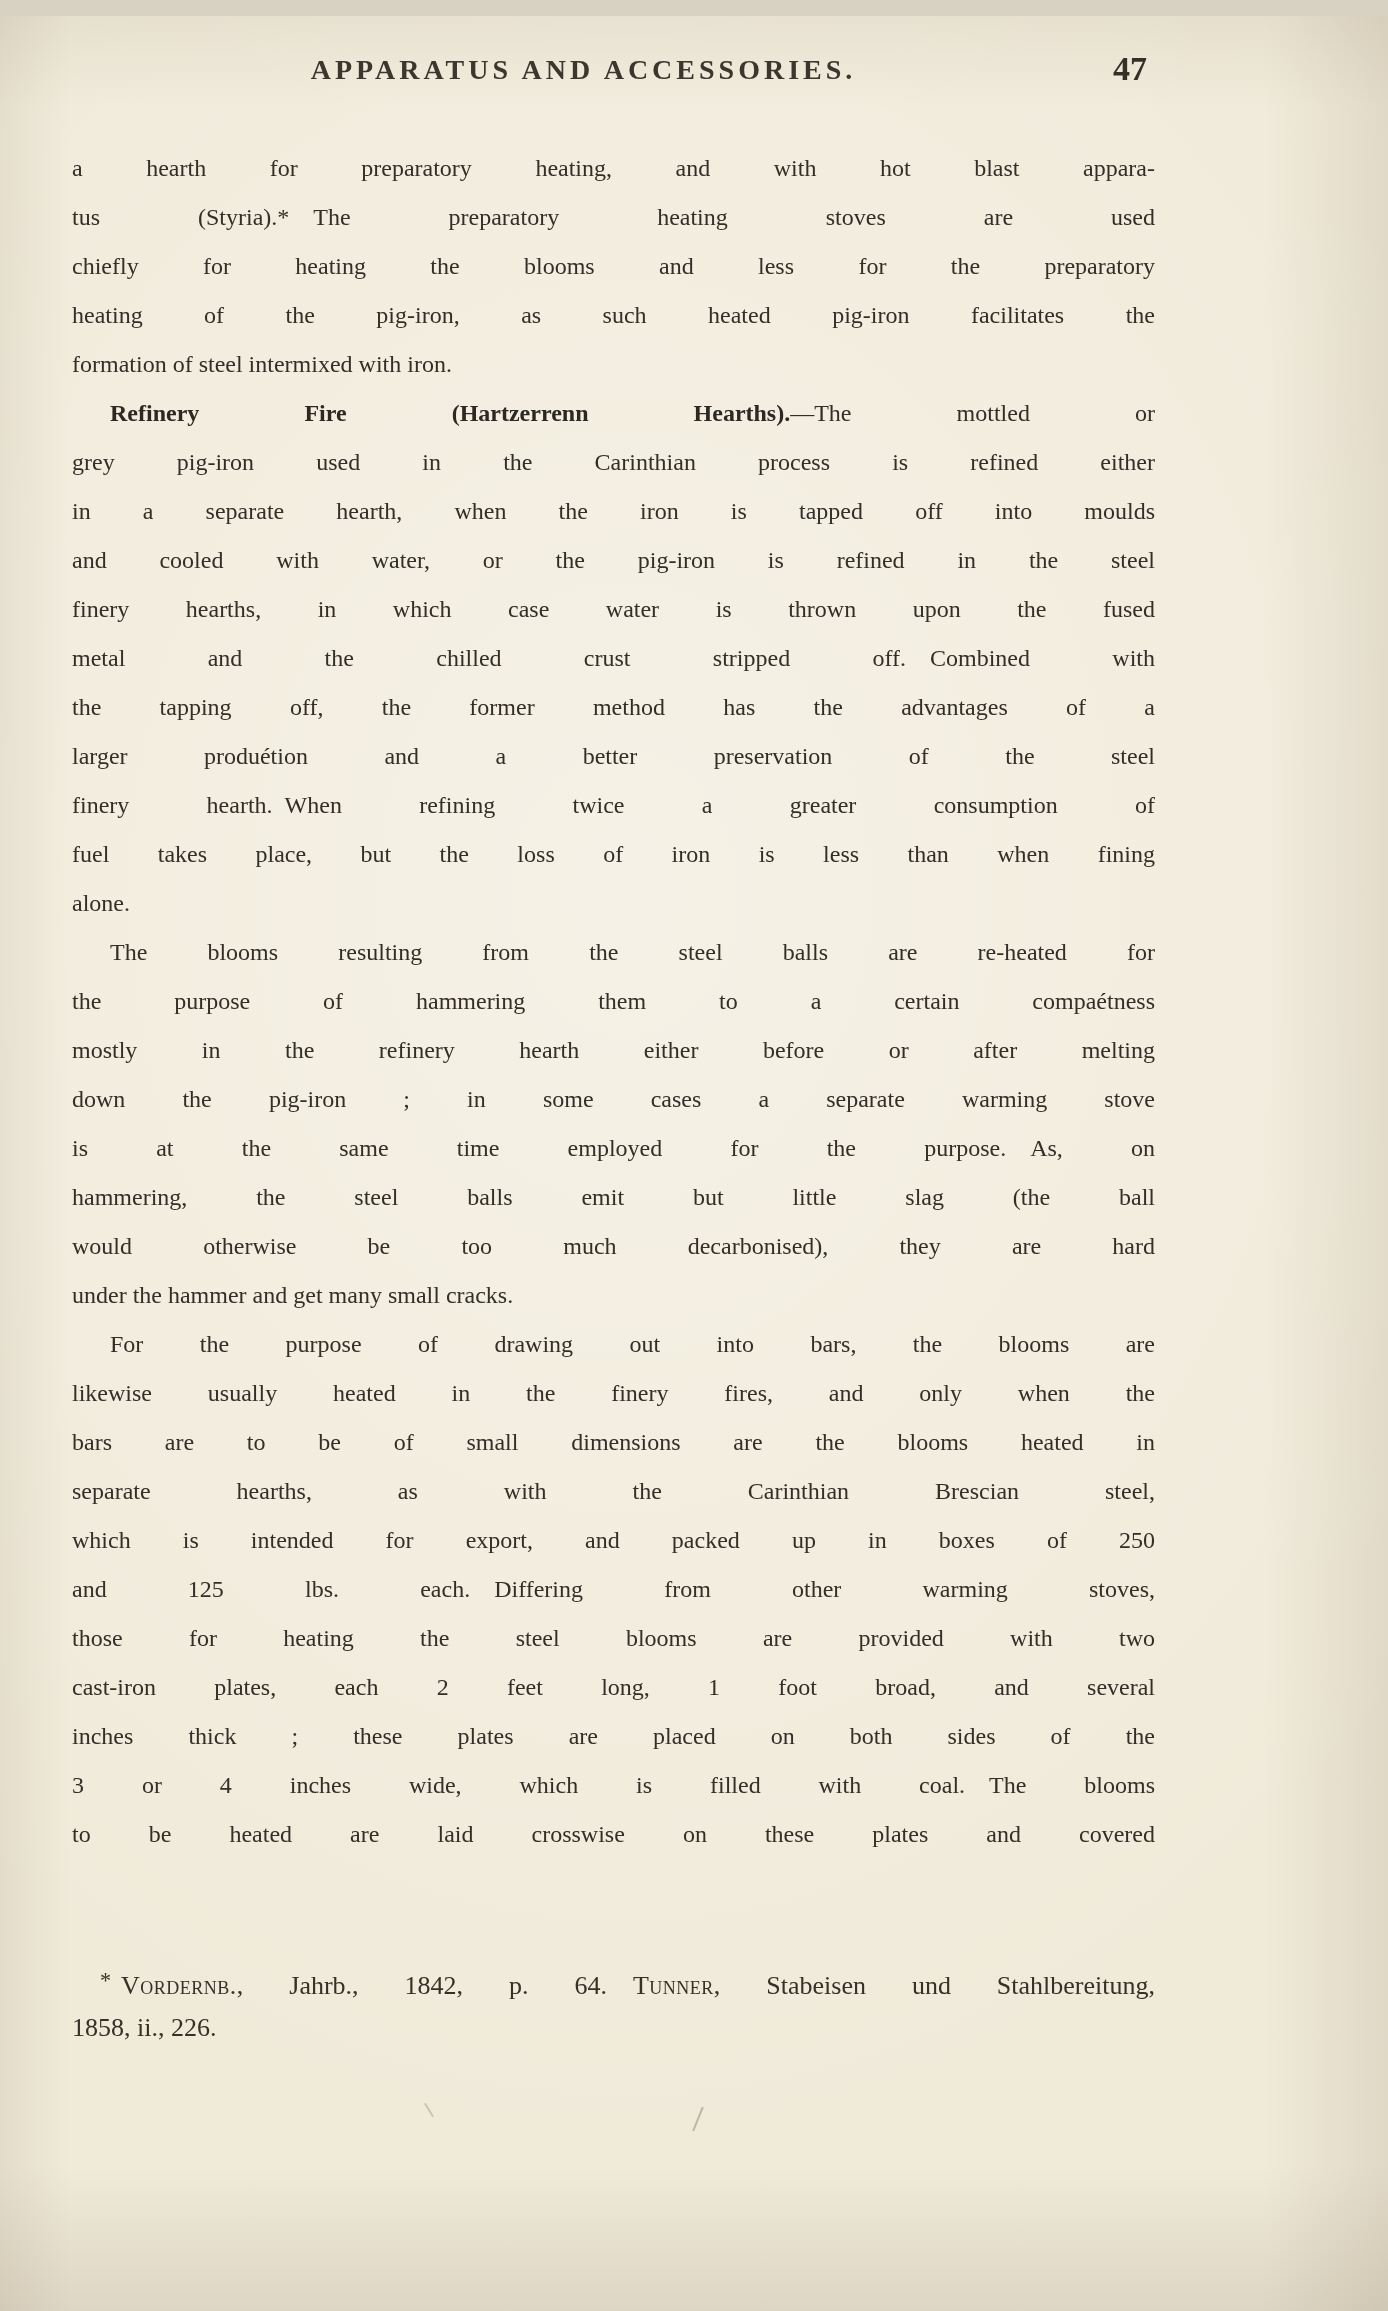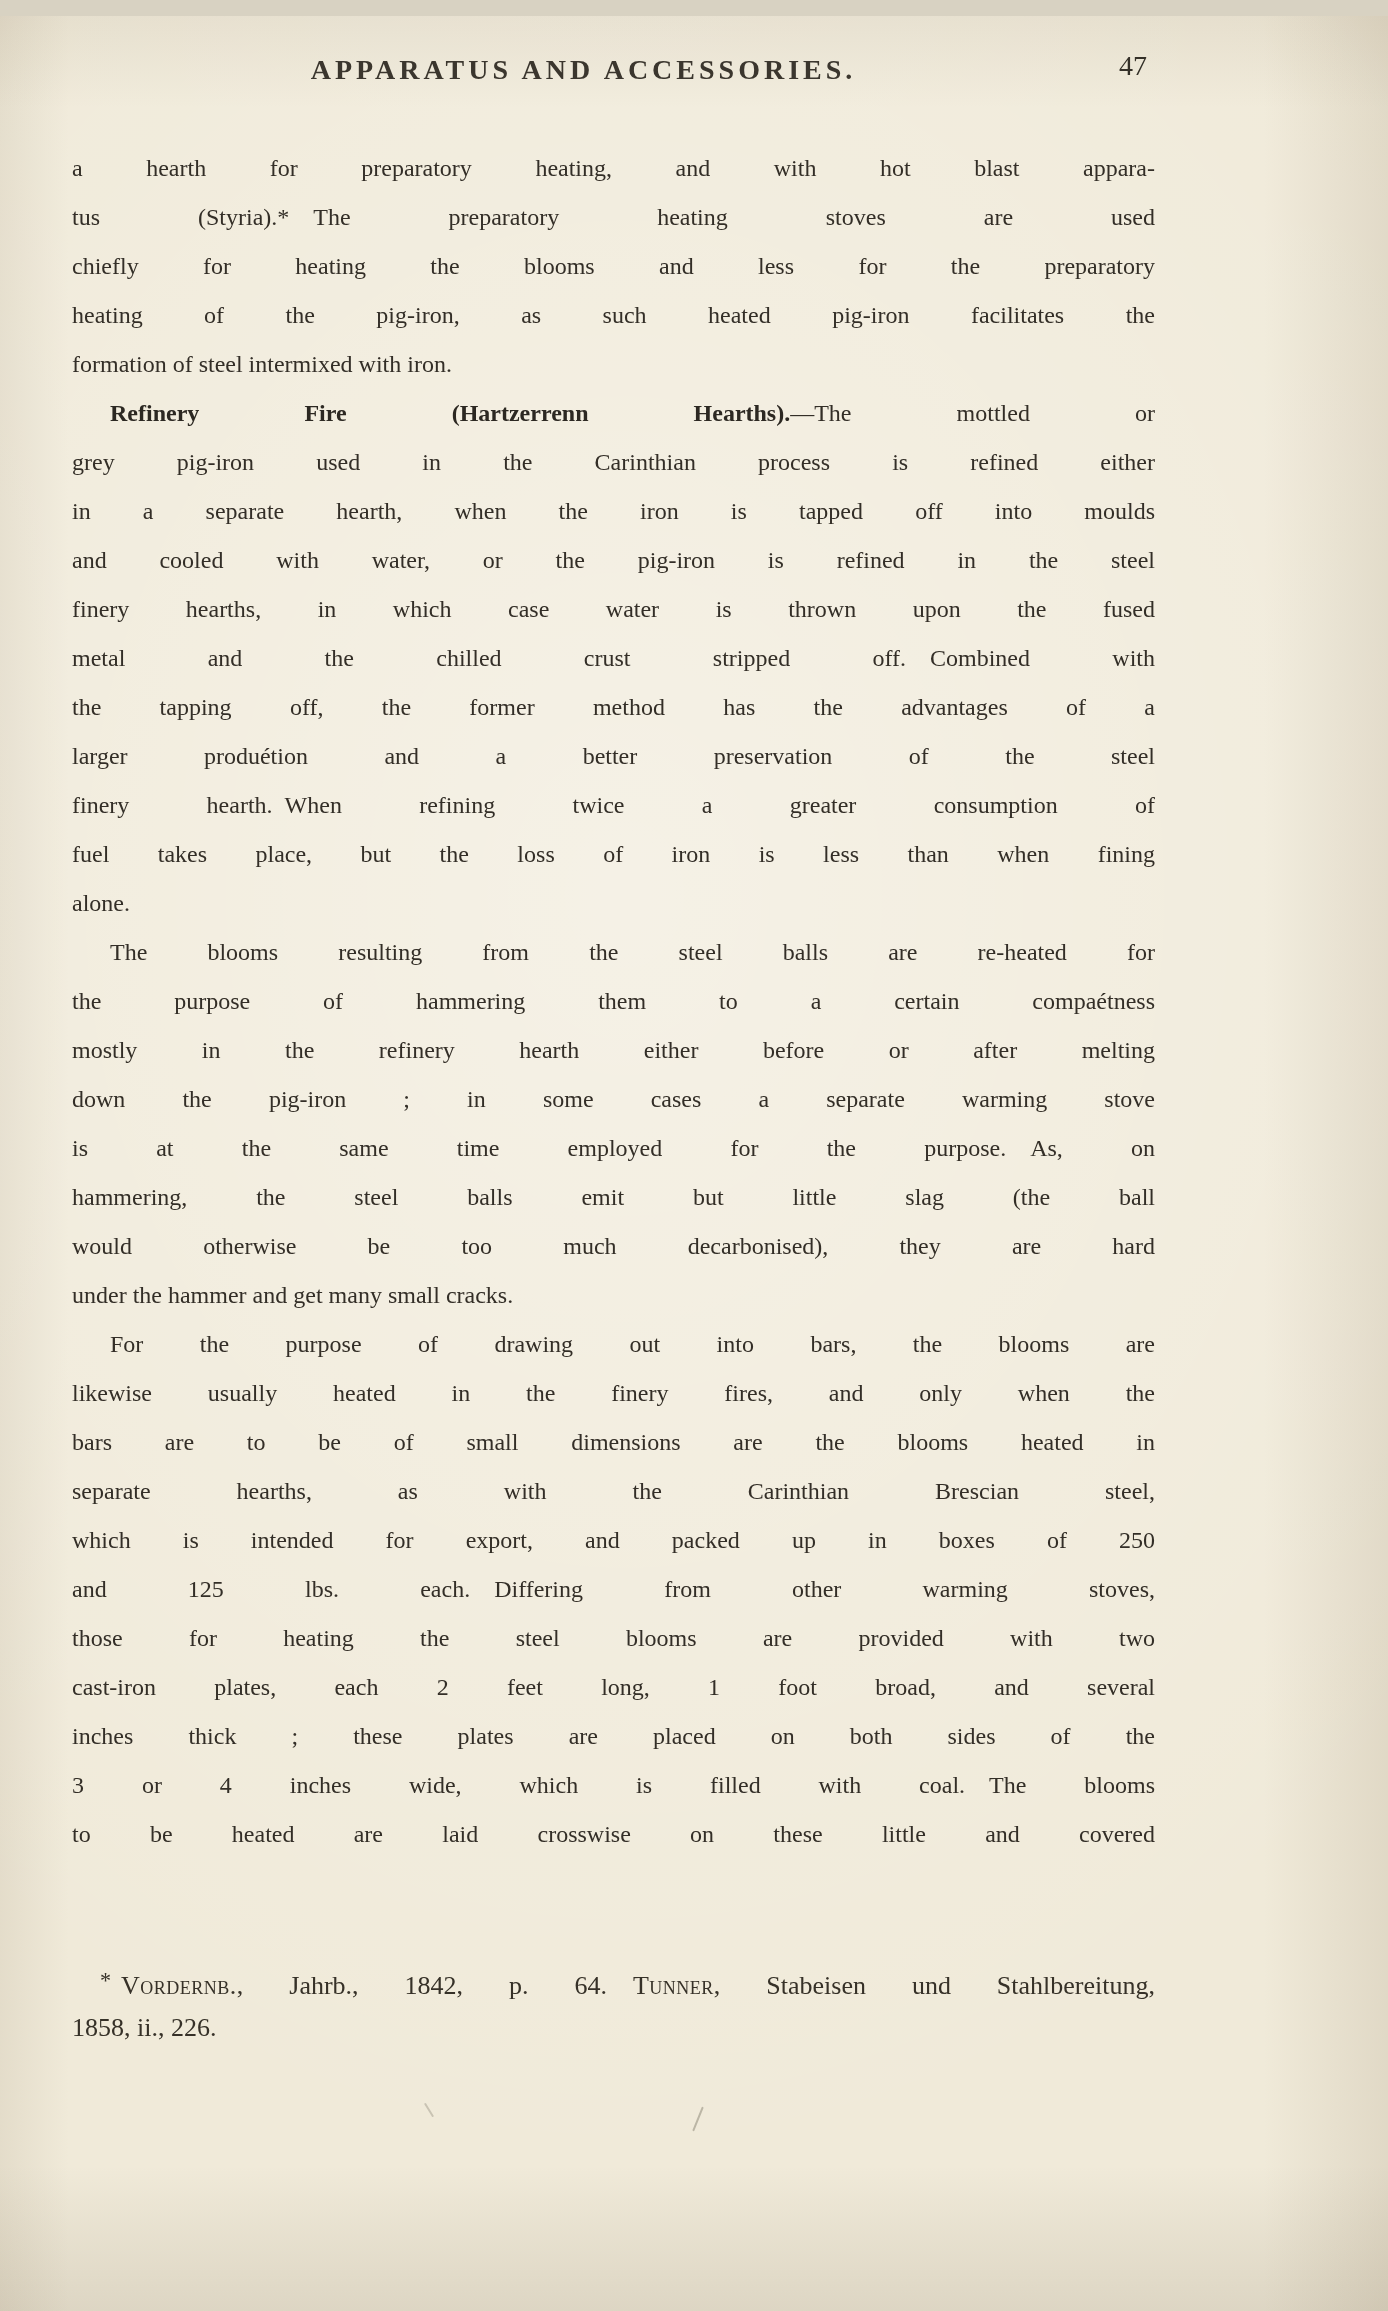"47" .page-number { font-size: 28px -> 34px; font-weight: none -> bold }
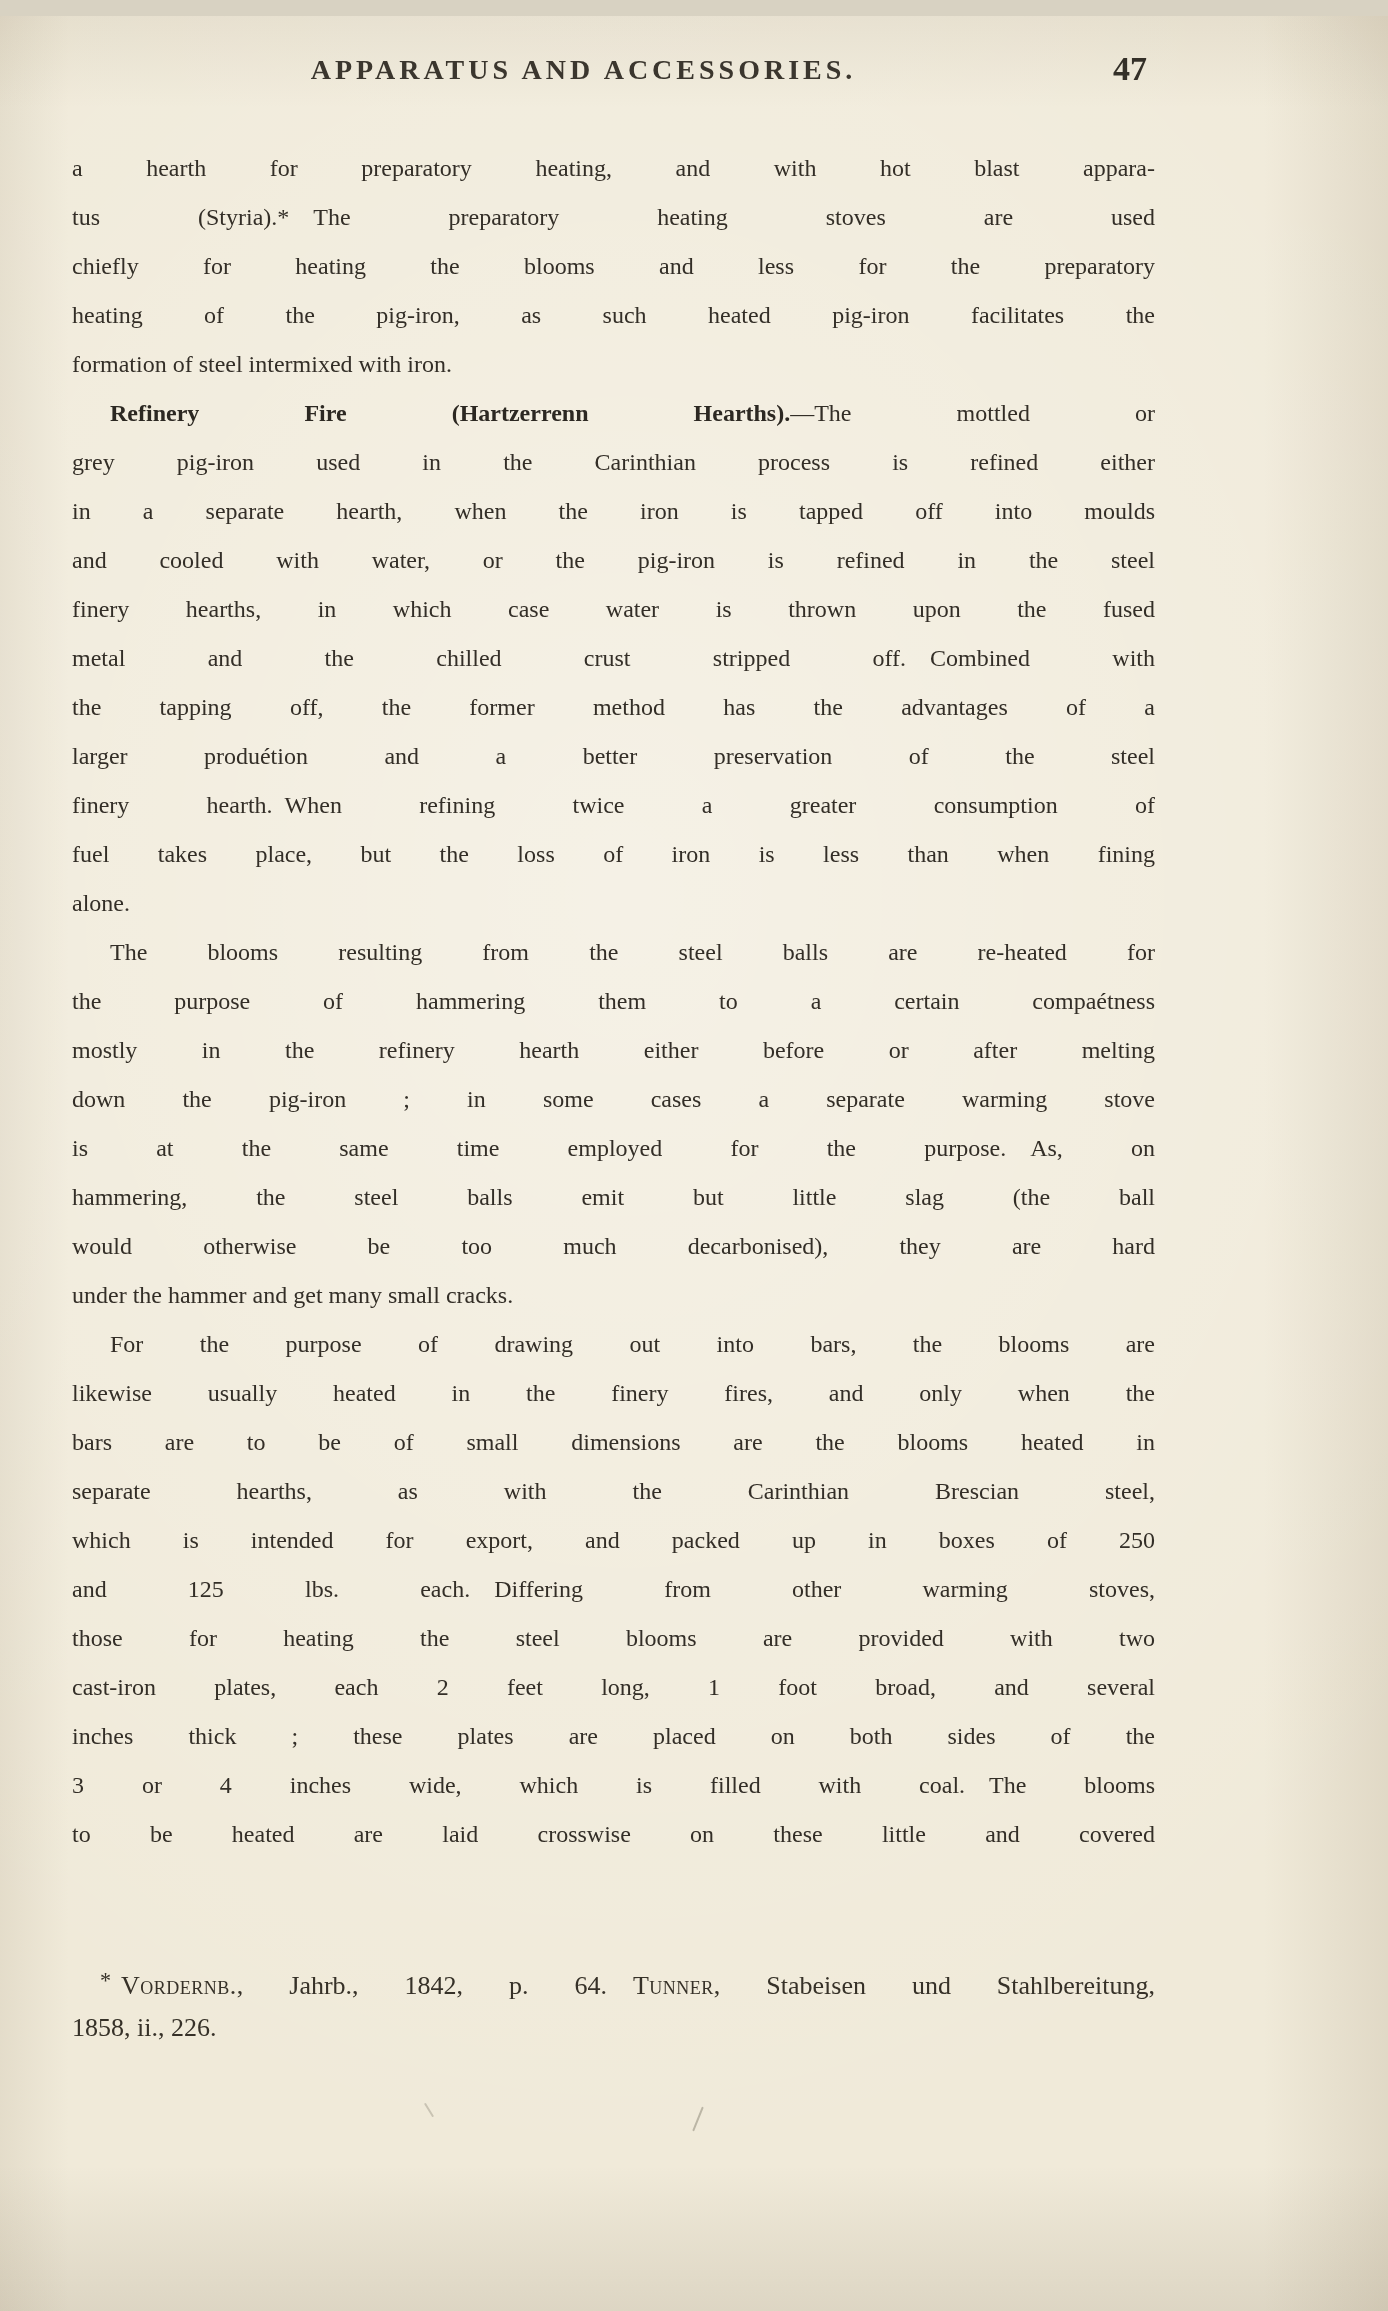"to be heated are laid" div.line { text: little -> plates }
